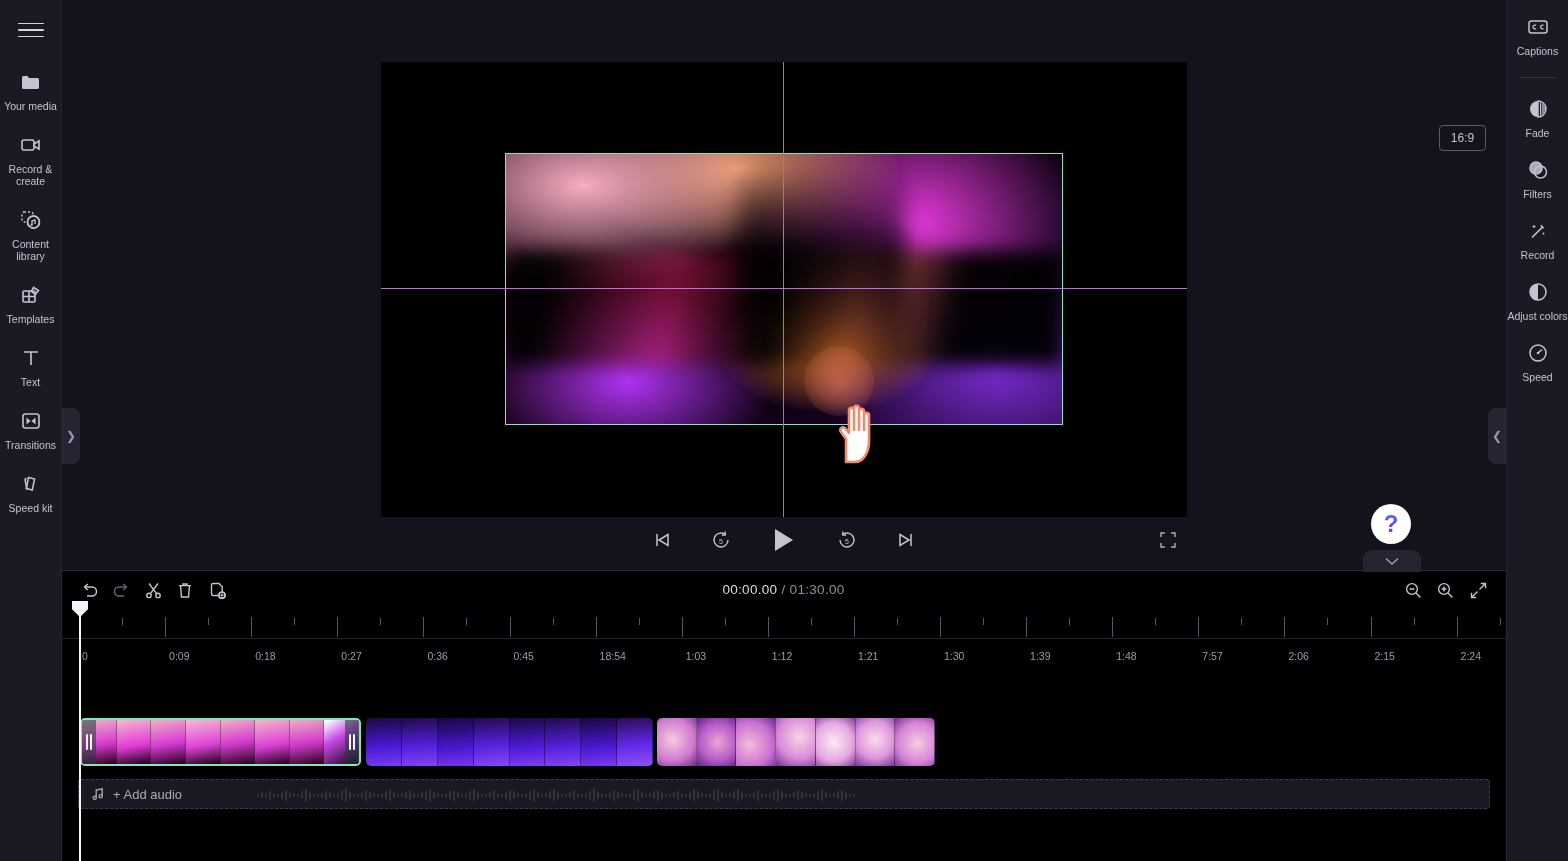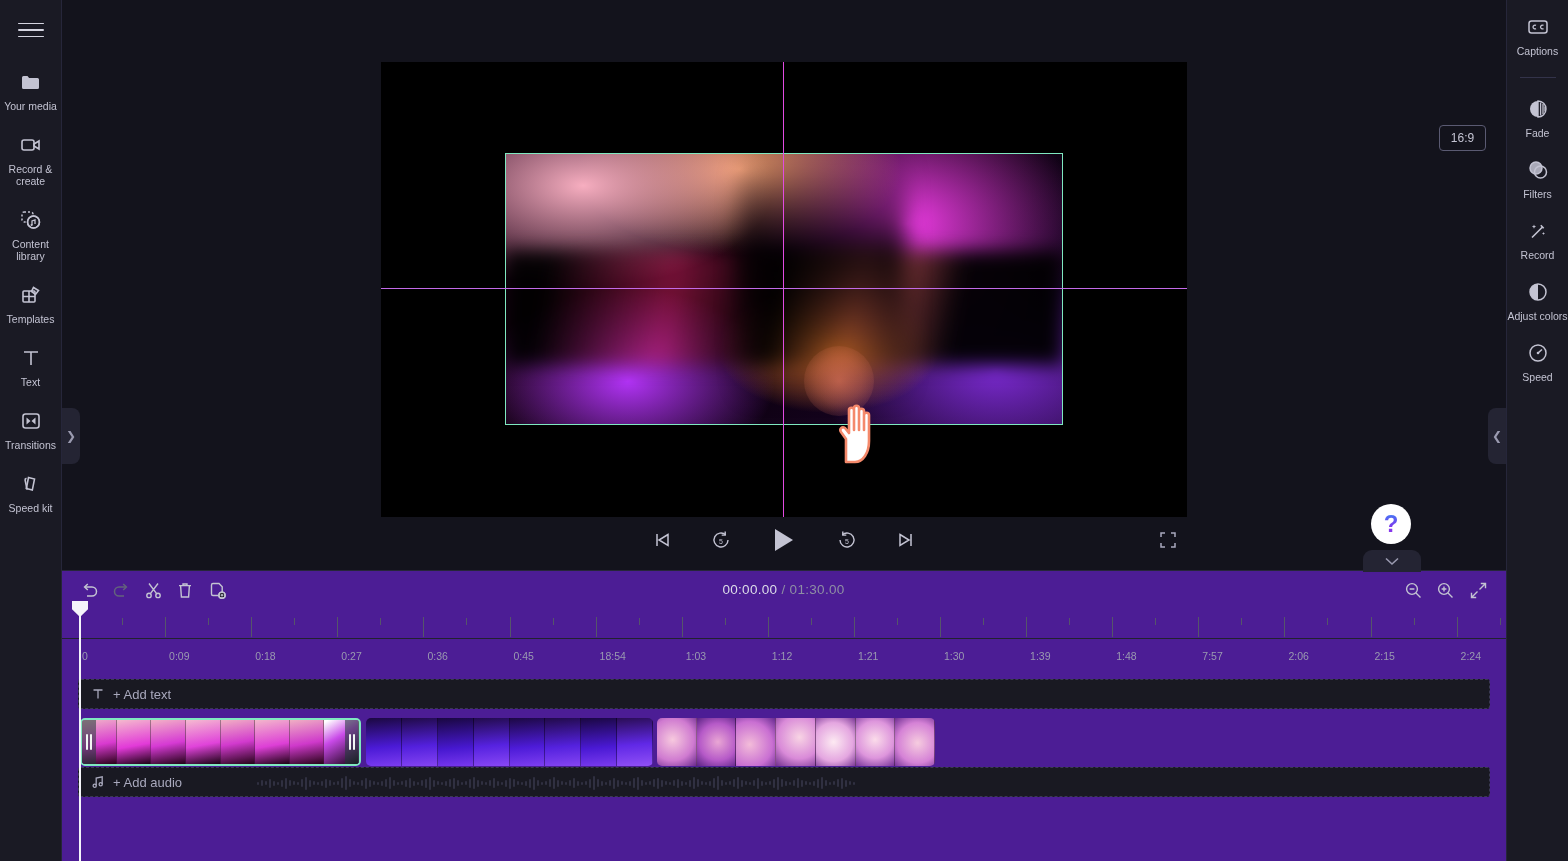"00:00.00 / 01:30.00" #timeline { background: #4c1d95 -> #000000 }
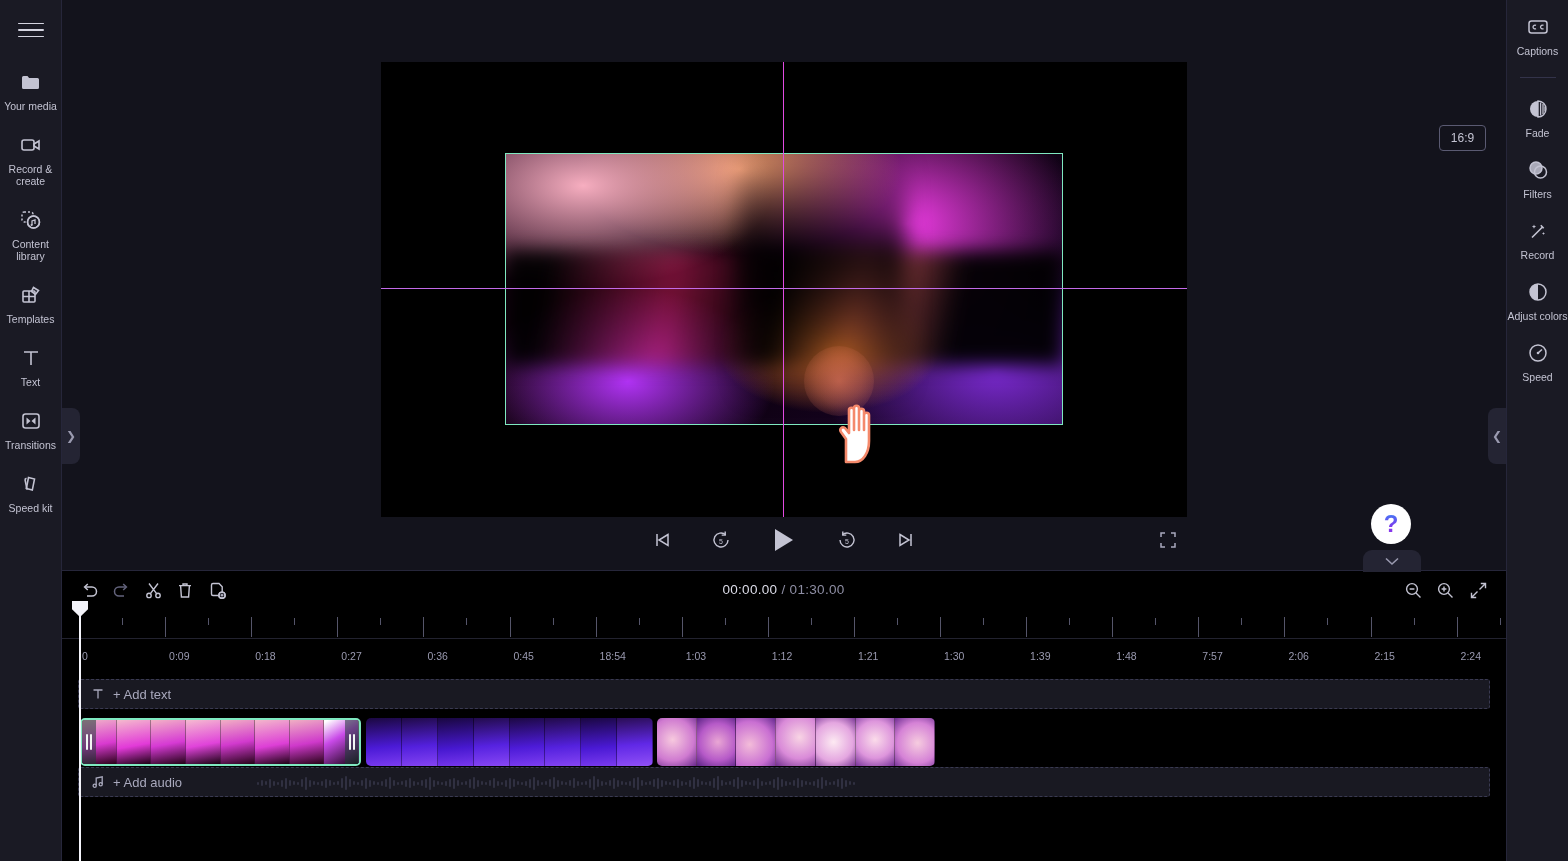"+ Add text" div.track-placeholder { html: <div> <svg> <path></path> </svg> <span>+ Add text</span> </div> -> none }
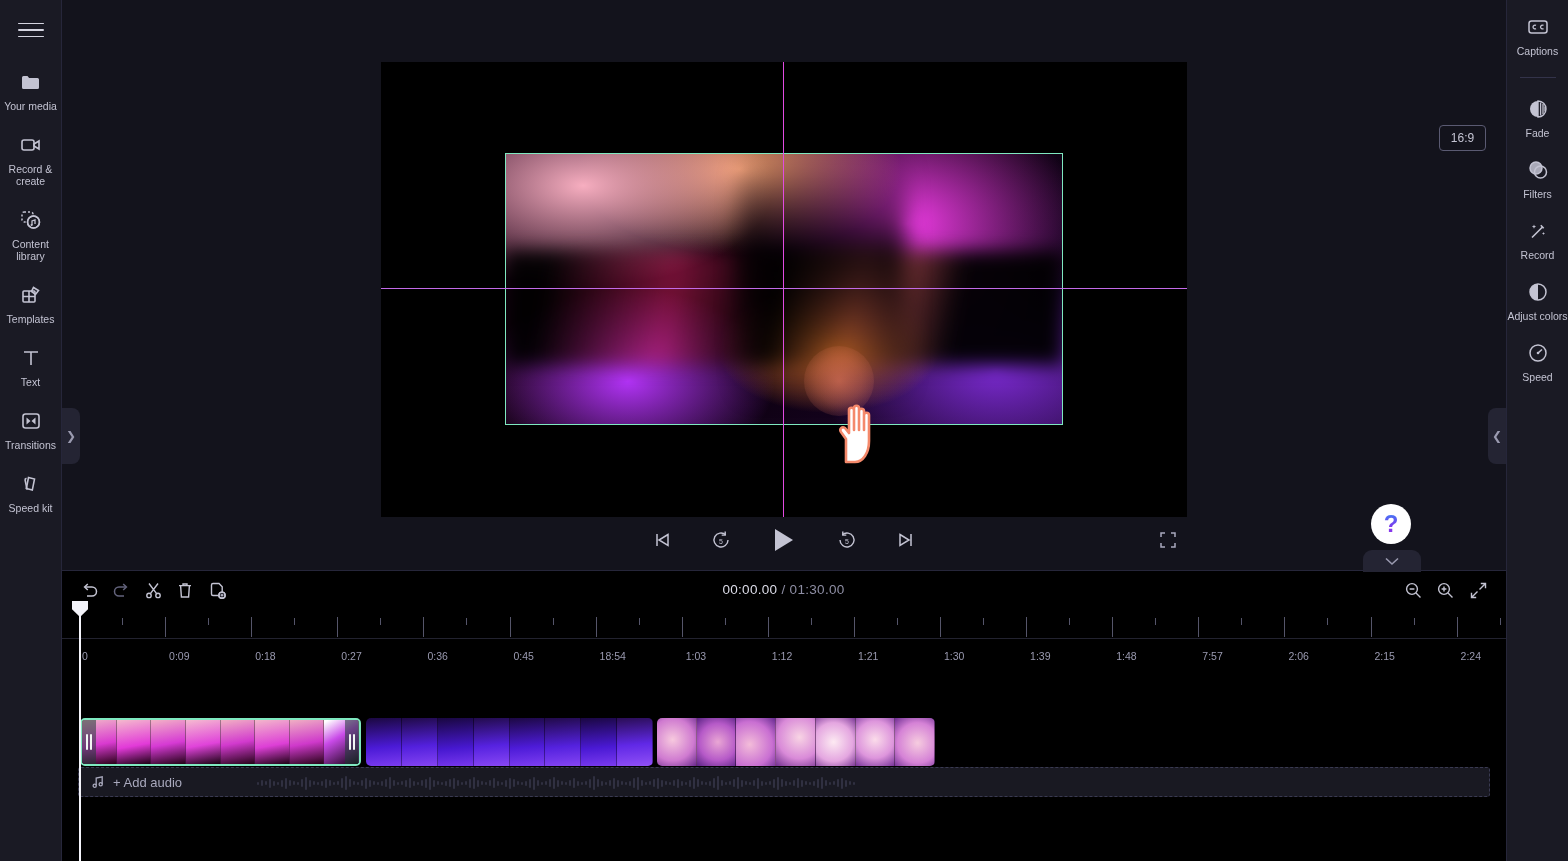"+ Add audio" #audio-track { top: 128px -> 140px }
